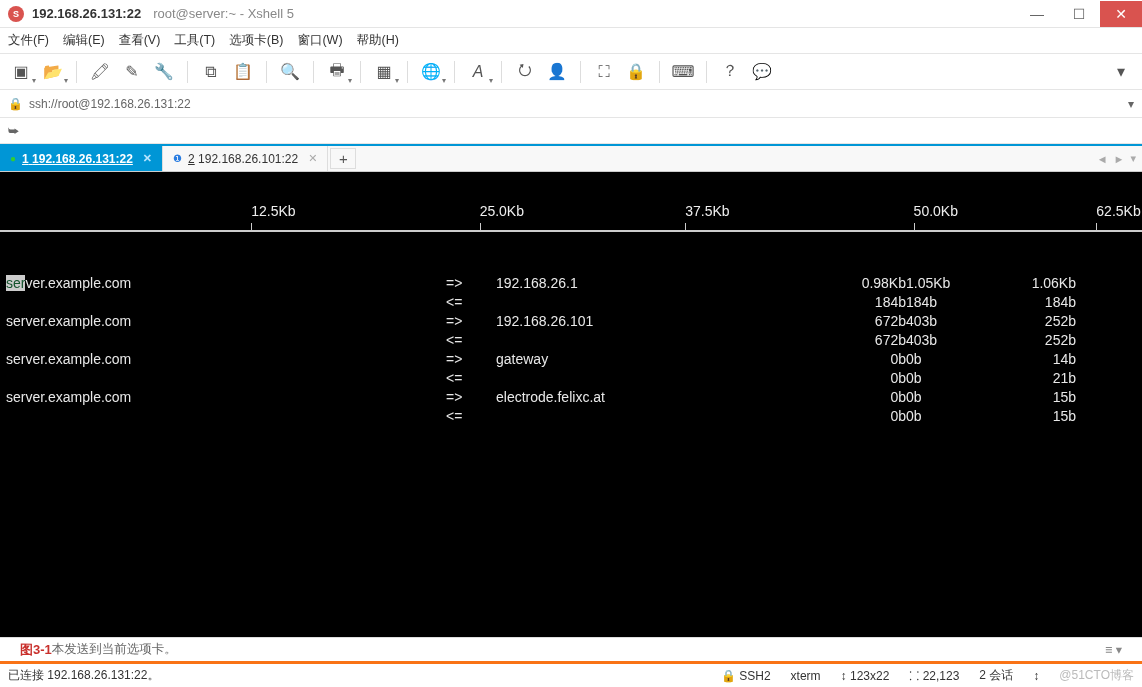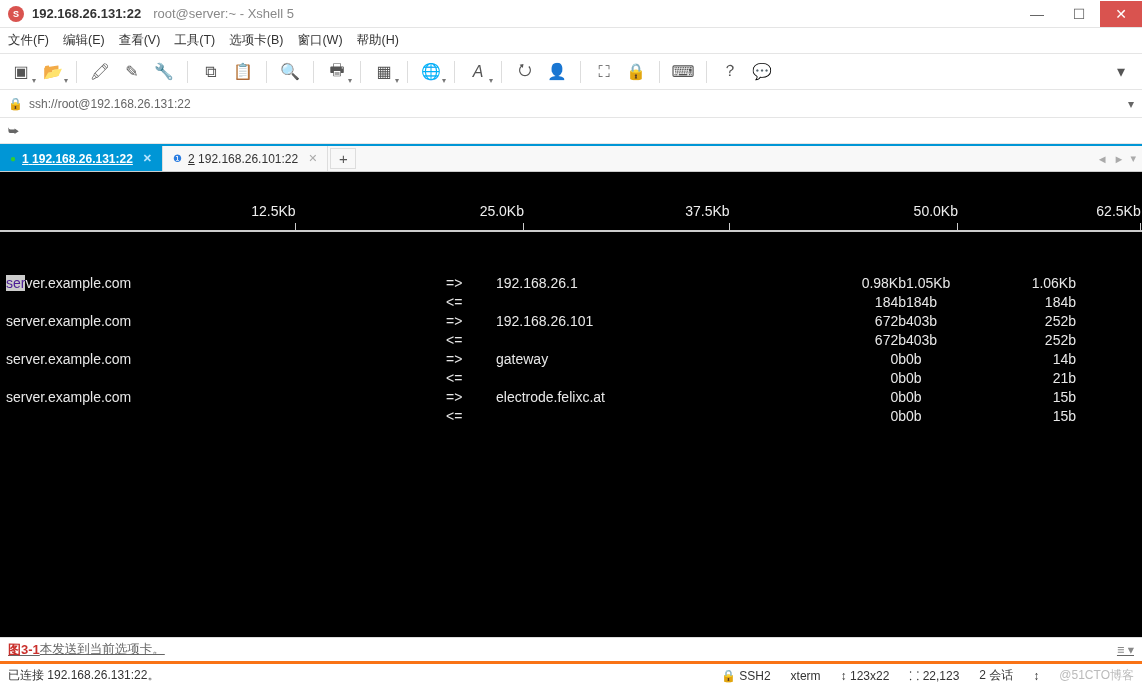"12.5Kb" .scale-tick { align-items: flex-end -> flex-start }
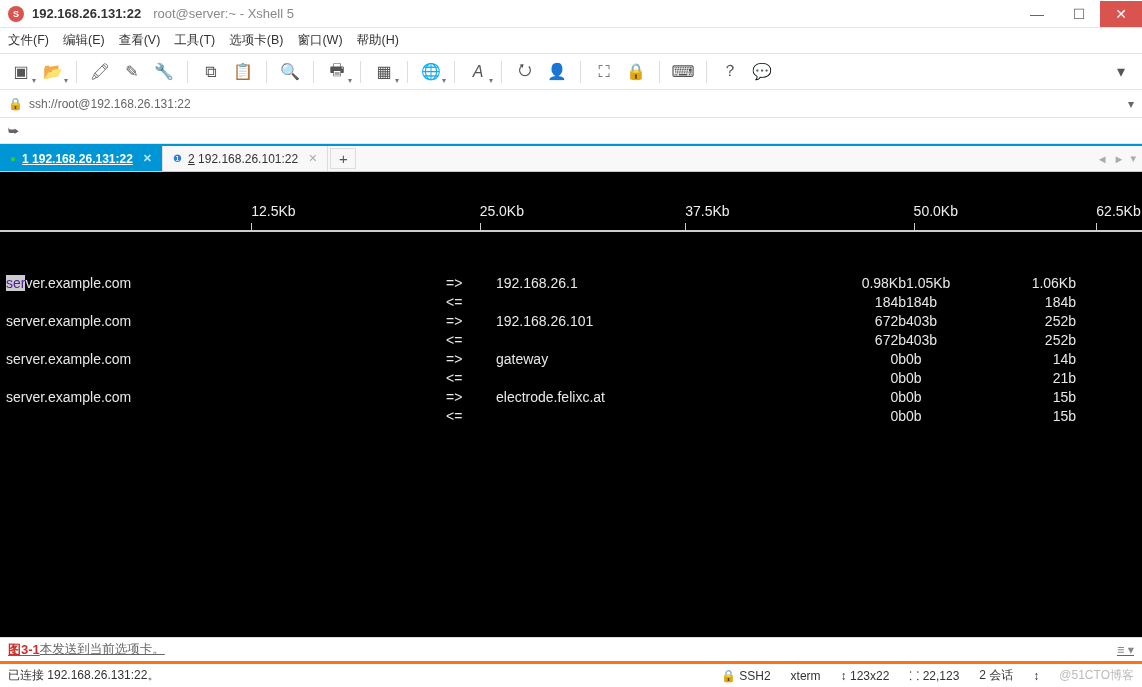"ser" .hl { color: #4c1d95 -> #14532d }
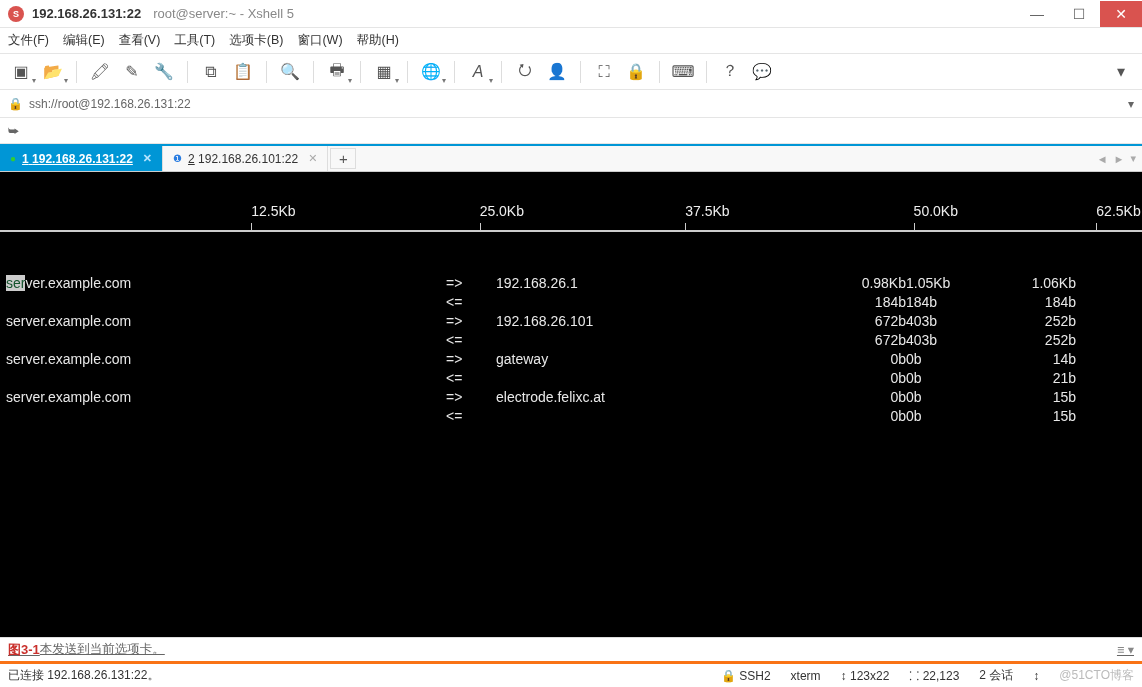"图3-1" .fig { padding: 0 8px -> 0 20px; text-decoration: underline -> none }
